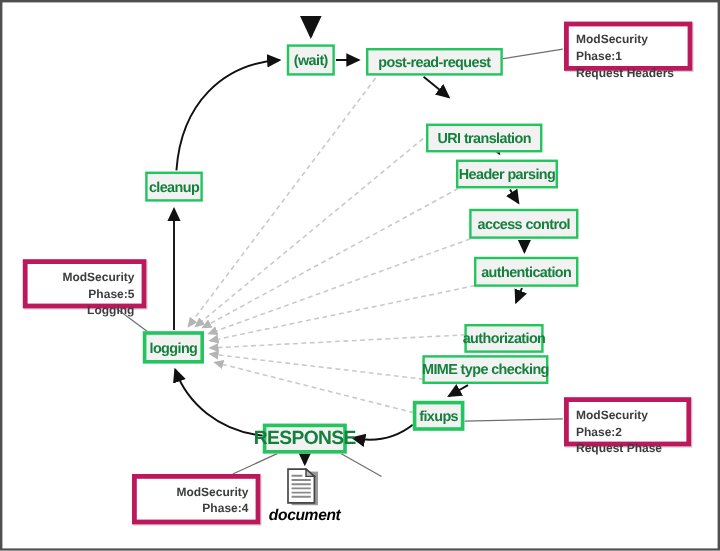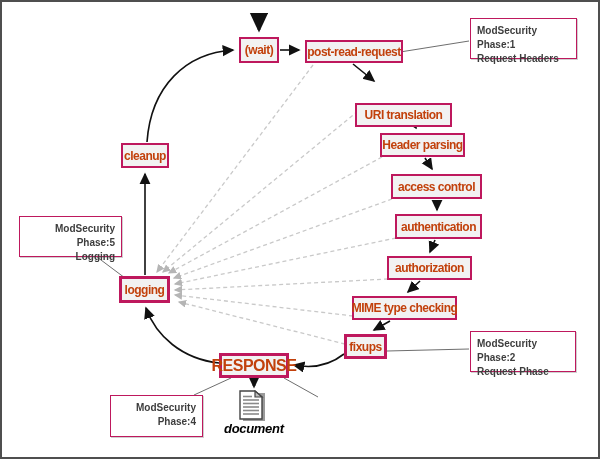"ModSecurity Phase:1" .ann { border: 1px solid #be185d -> 4px solid #be185d }
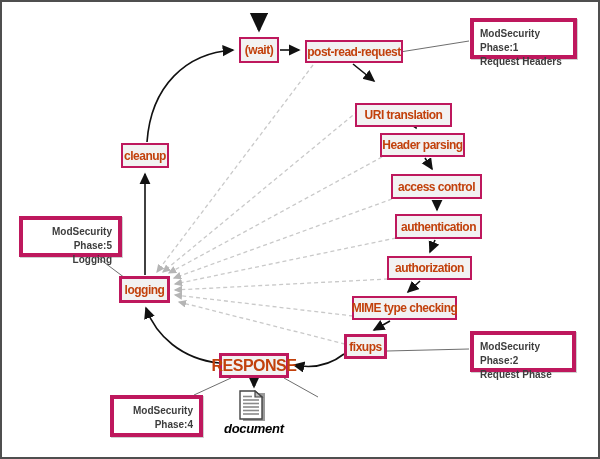"(wait)" .node { border: 2px solid #be185d -> 2px solid #22c55e; color: #c2410c -> #15803d }
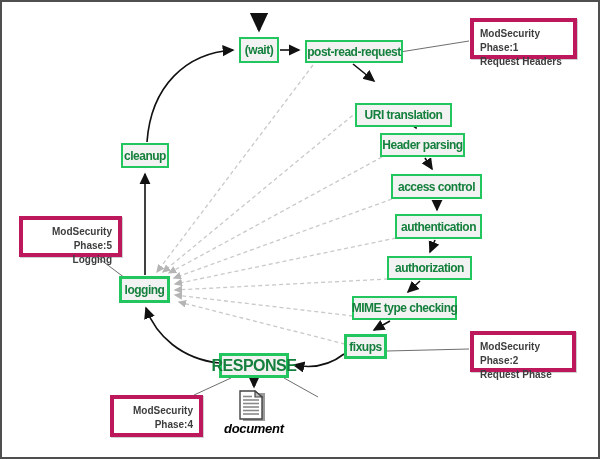"post-read-request" div.node { width: 98px -> 114px }
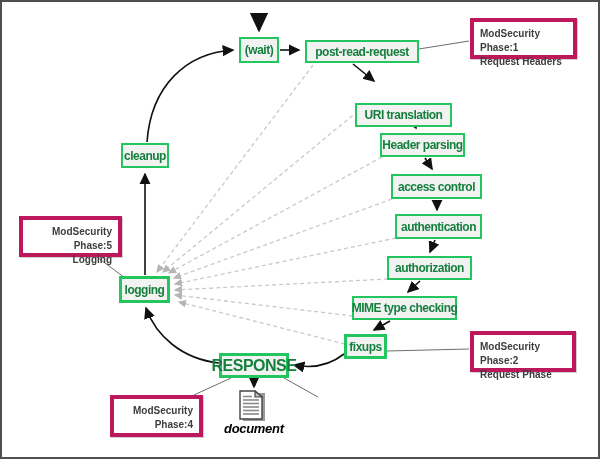"authorization" div.node { top: 254px -> 268px; width: 85px -> 66px }
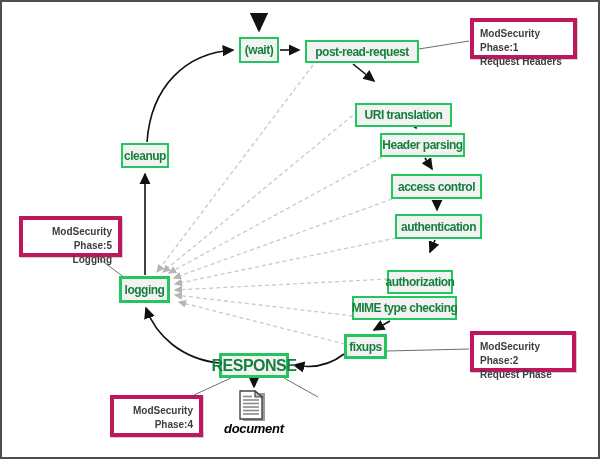"ModSecurity Phase:4" div.ann { width: 93px -> 107px }
